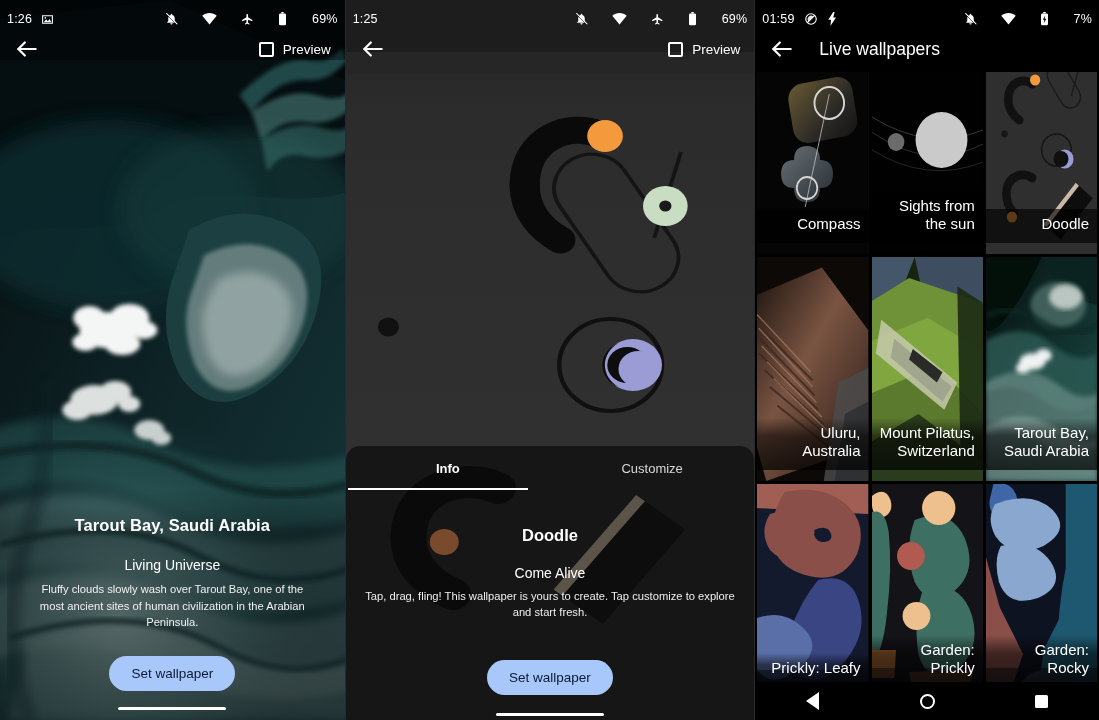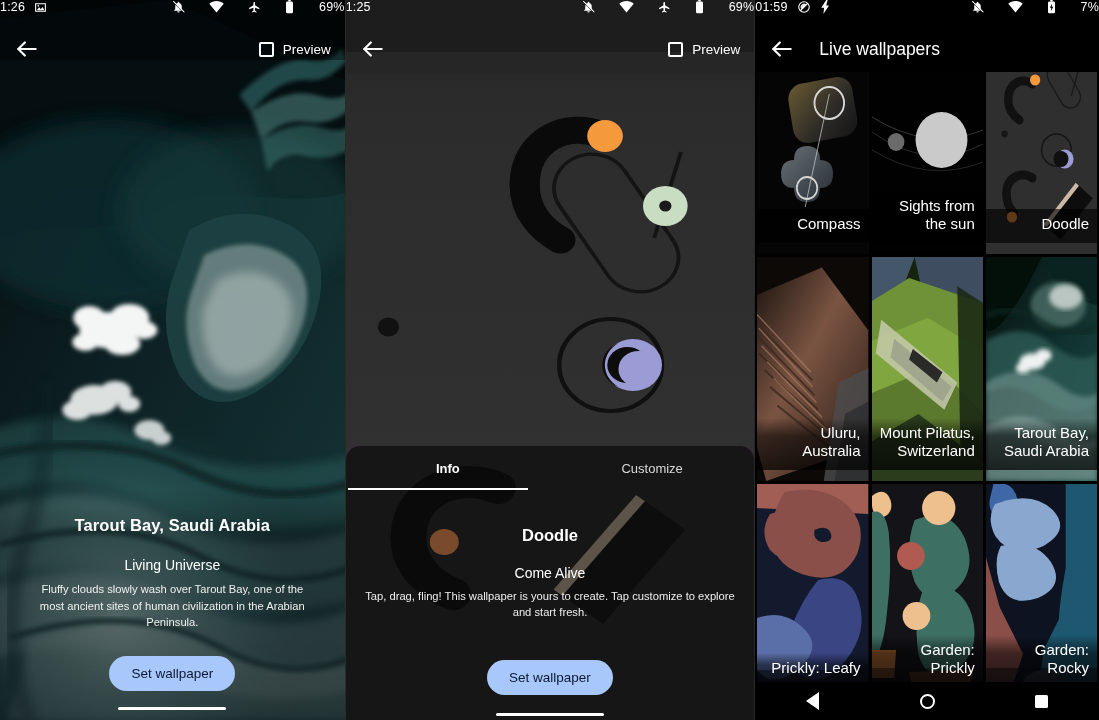"1:26" .statusbar { align-items: flex-start -> flex-end; padding: 0 0 -> 0 7px }
